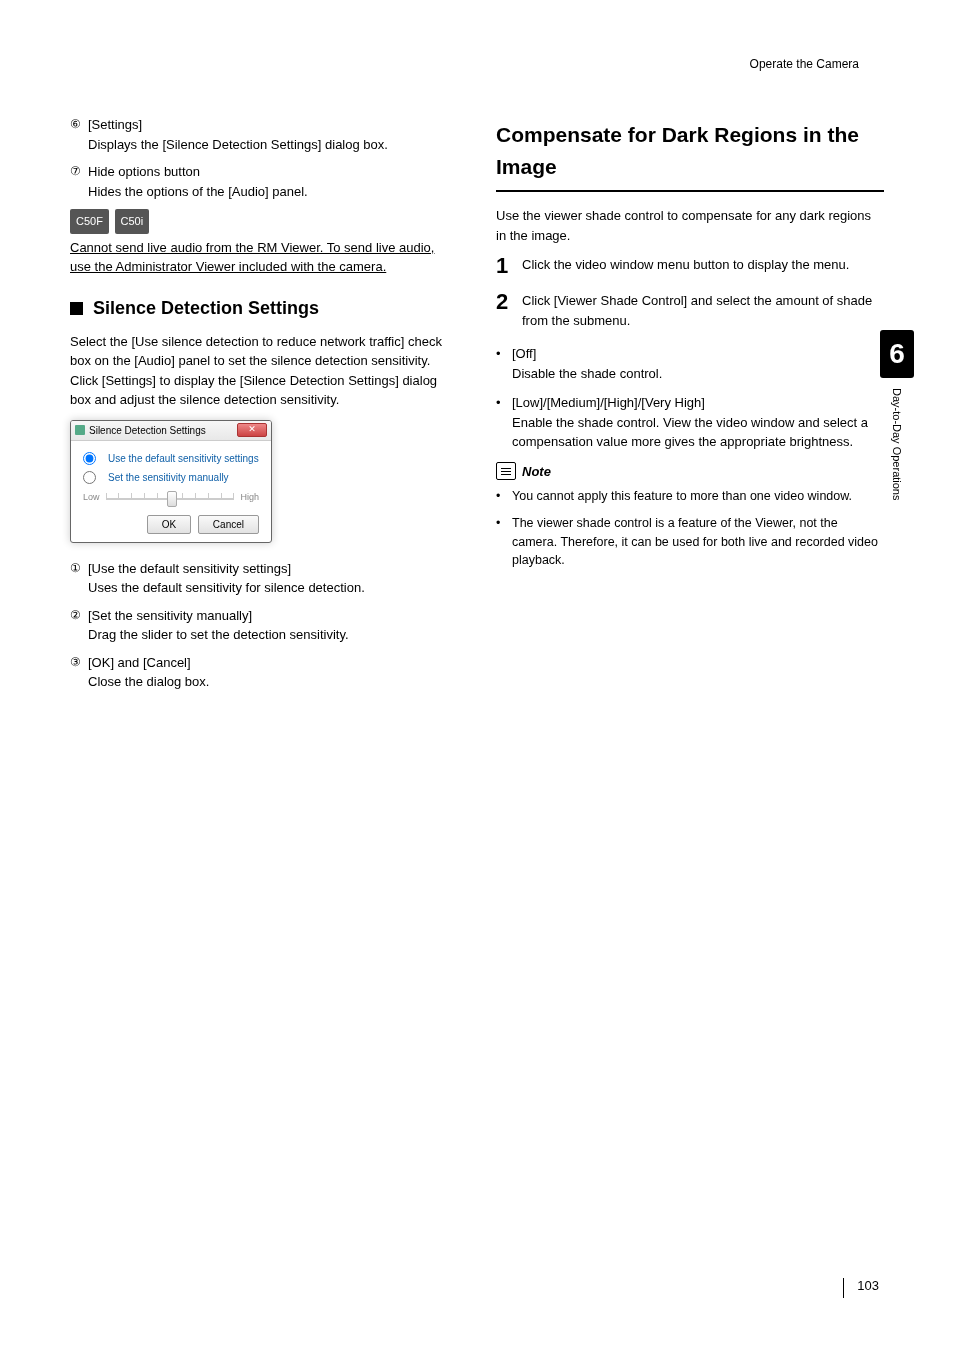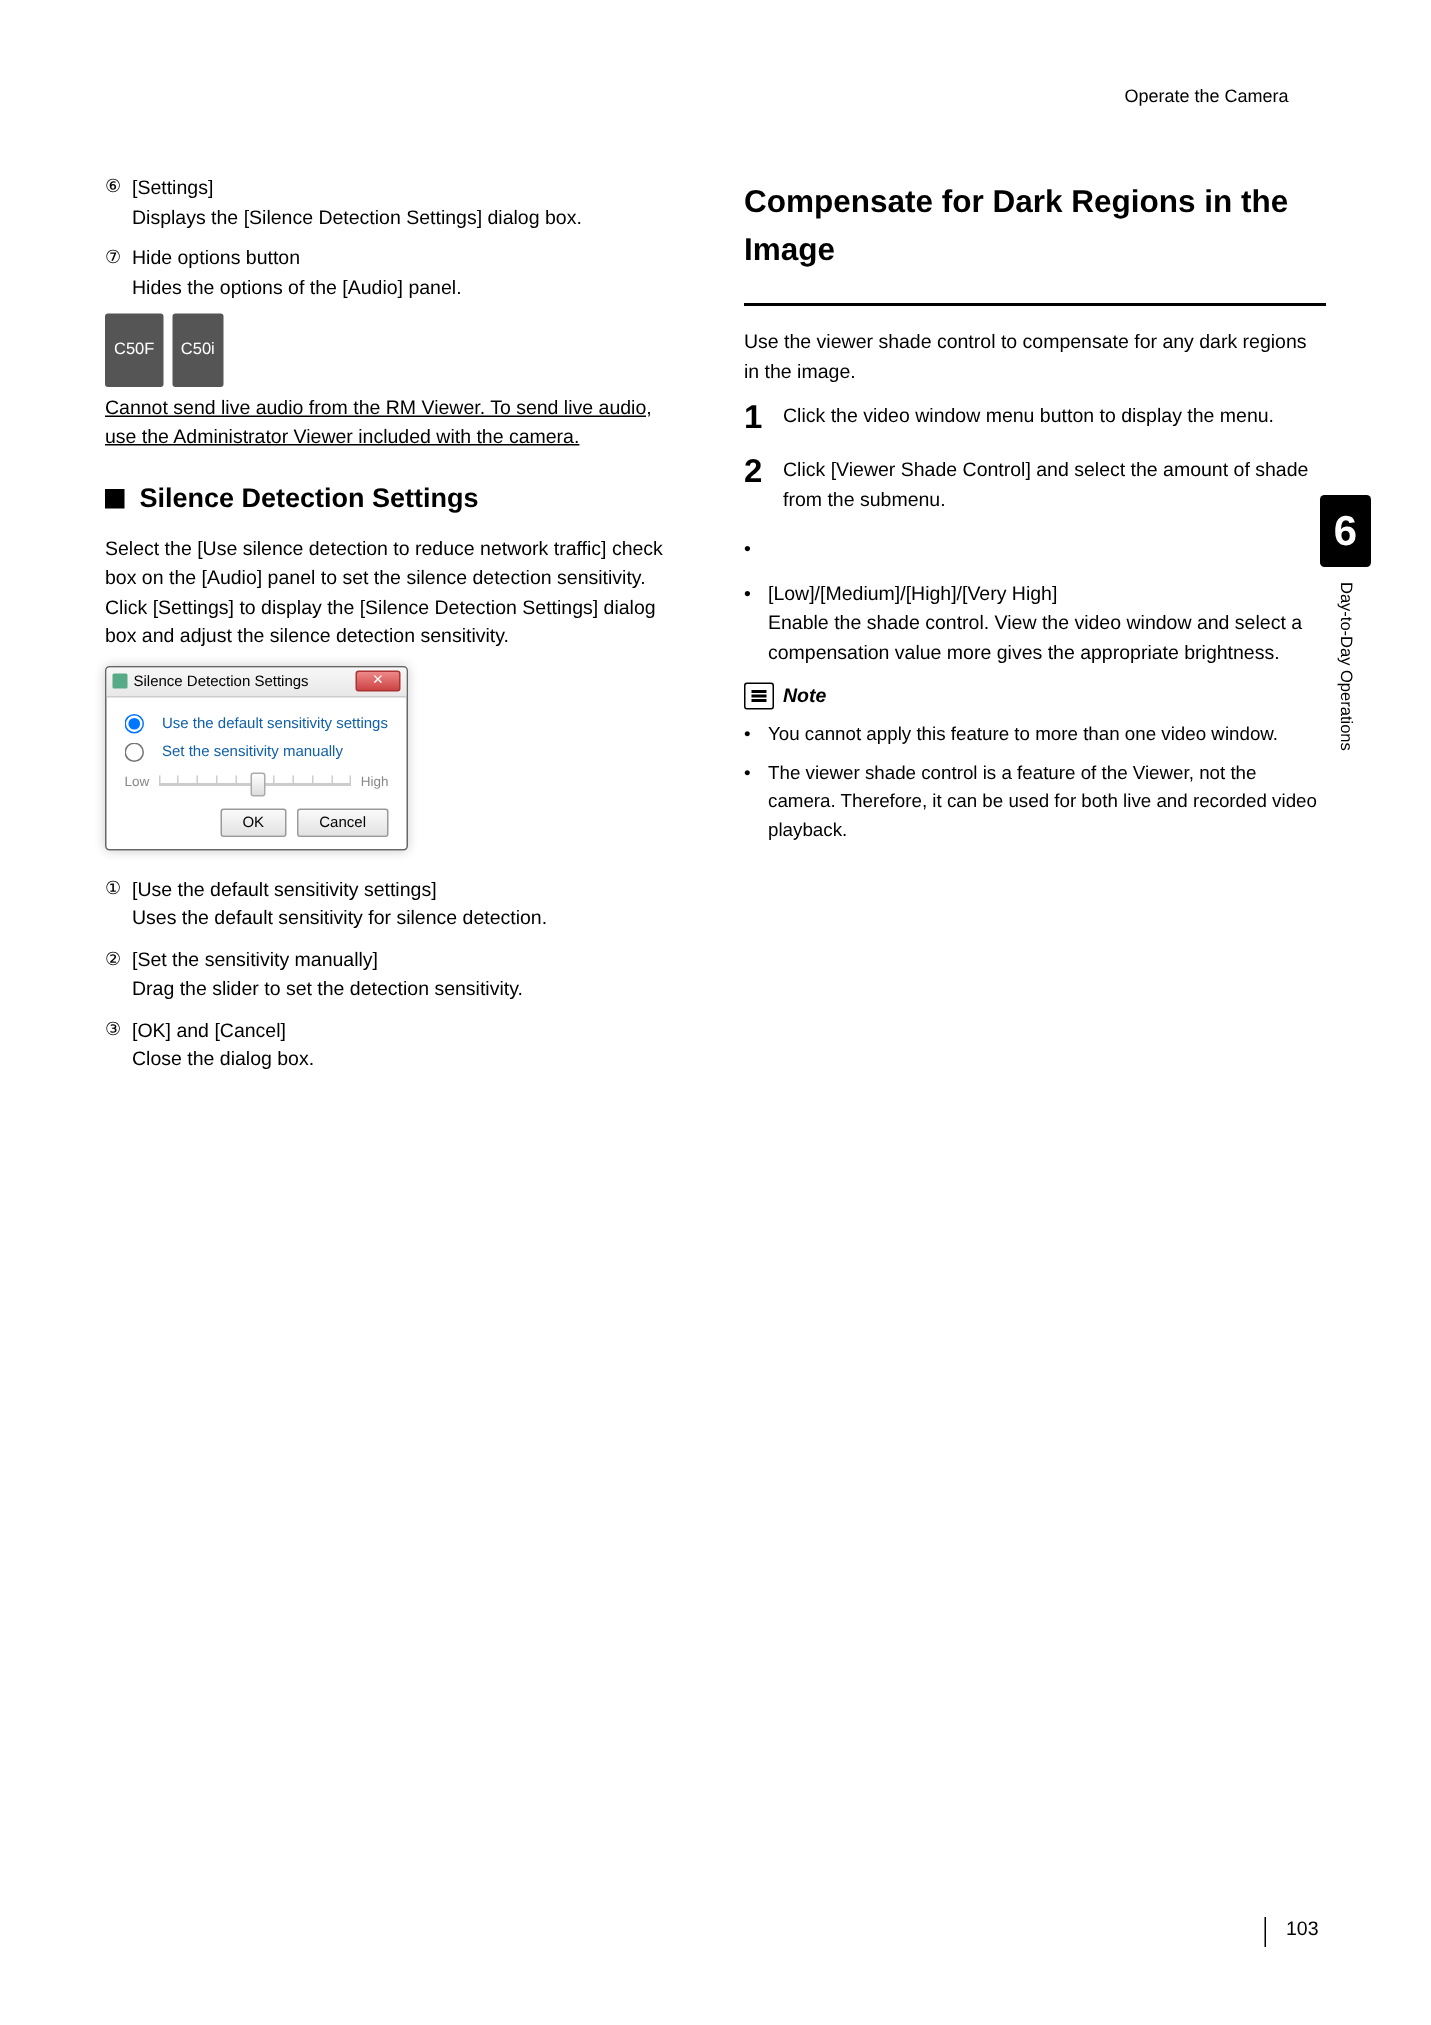"Compensate for Dark Regions in" .h2 { padding-bottom: 20px -> 8px }
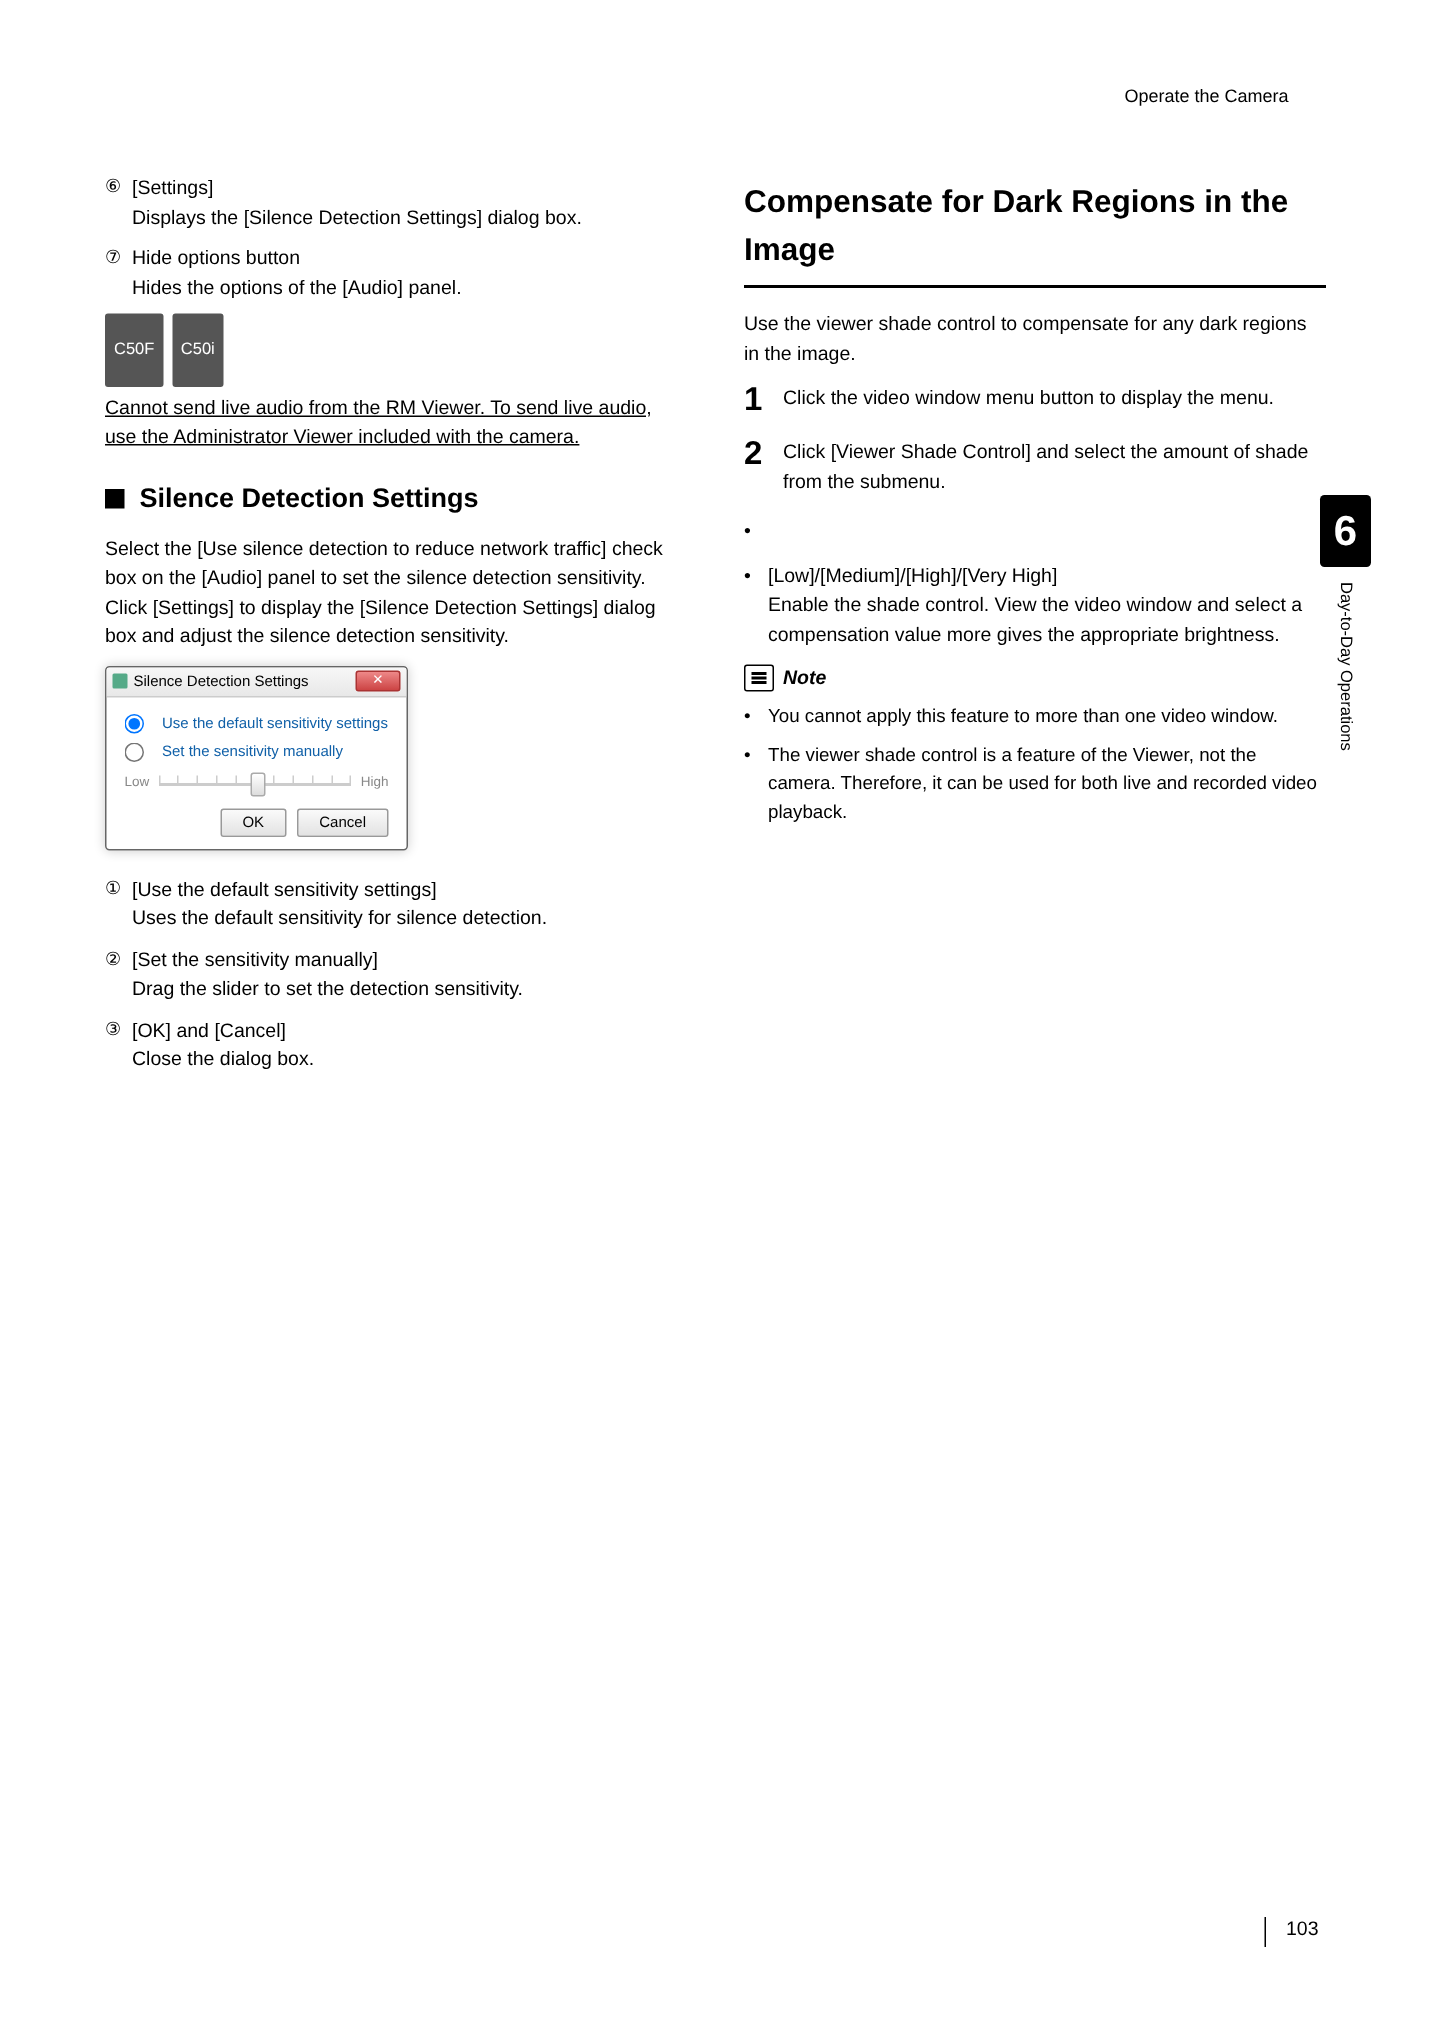"C50F" .badge { padding: 16px 6px -> 4px 6px }
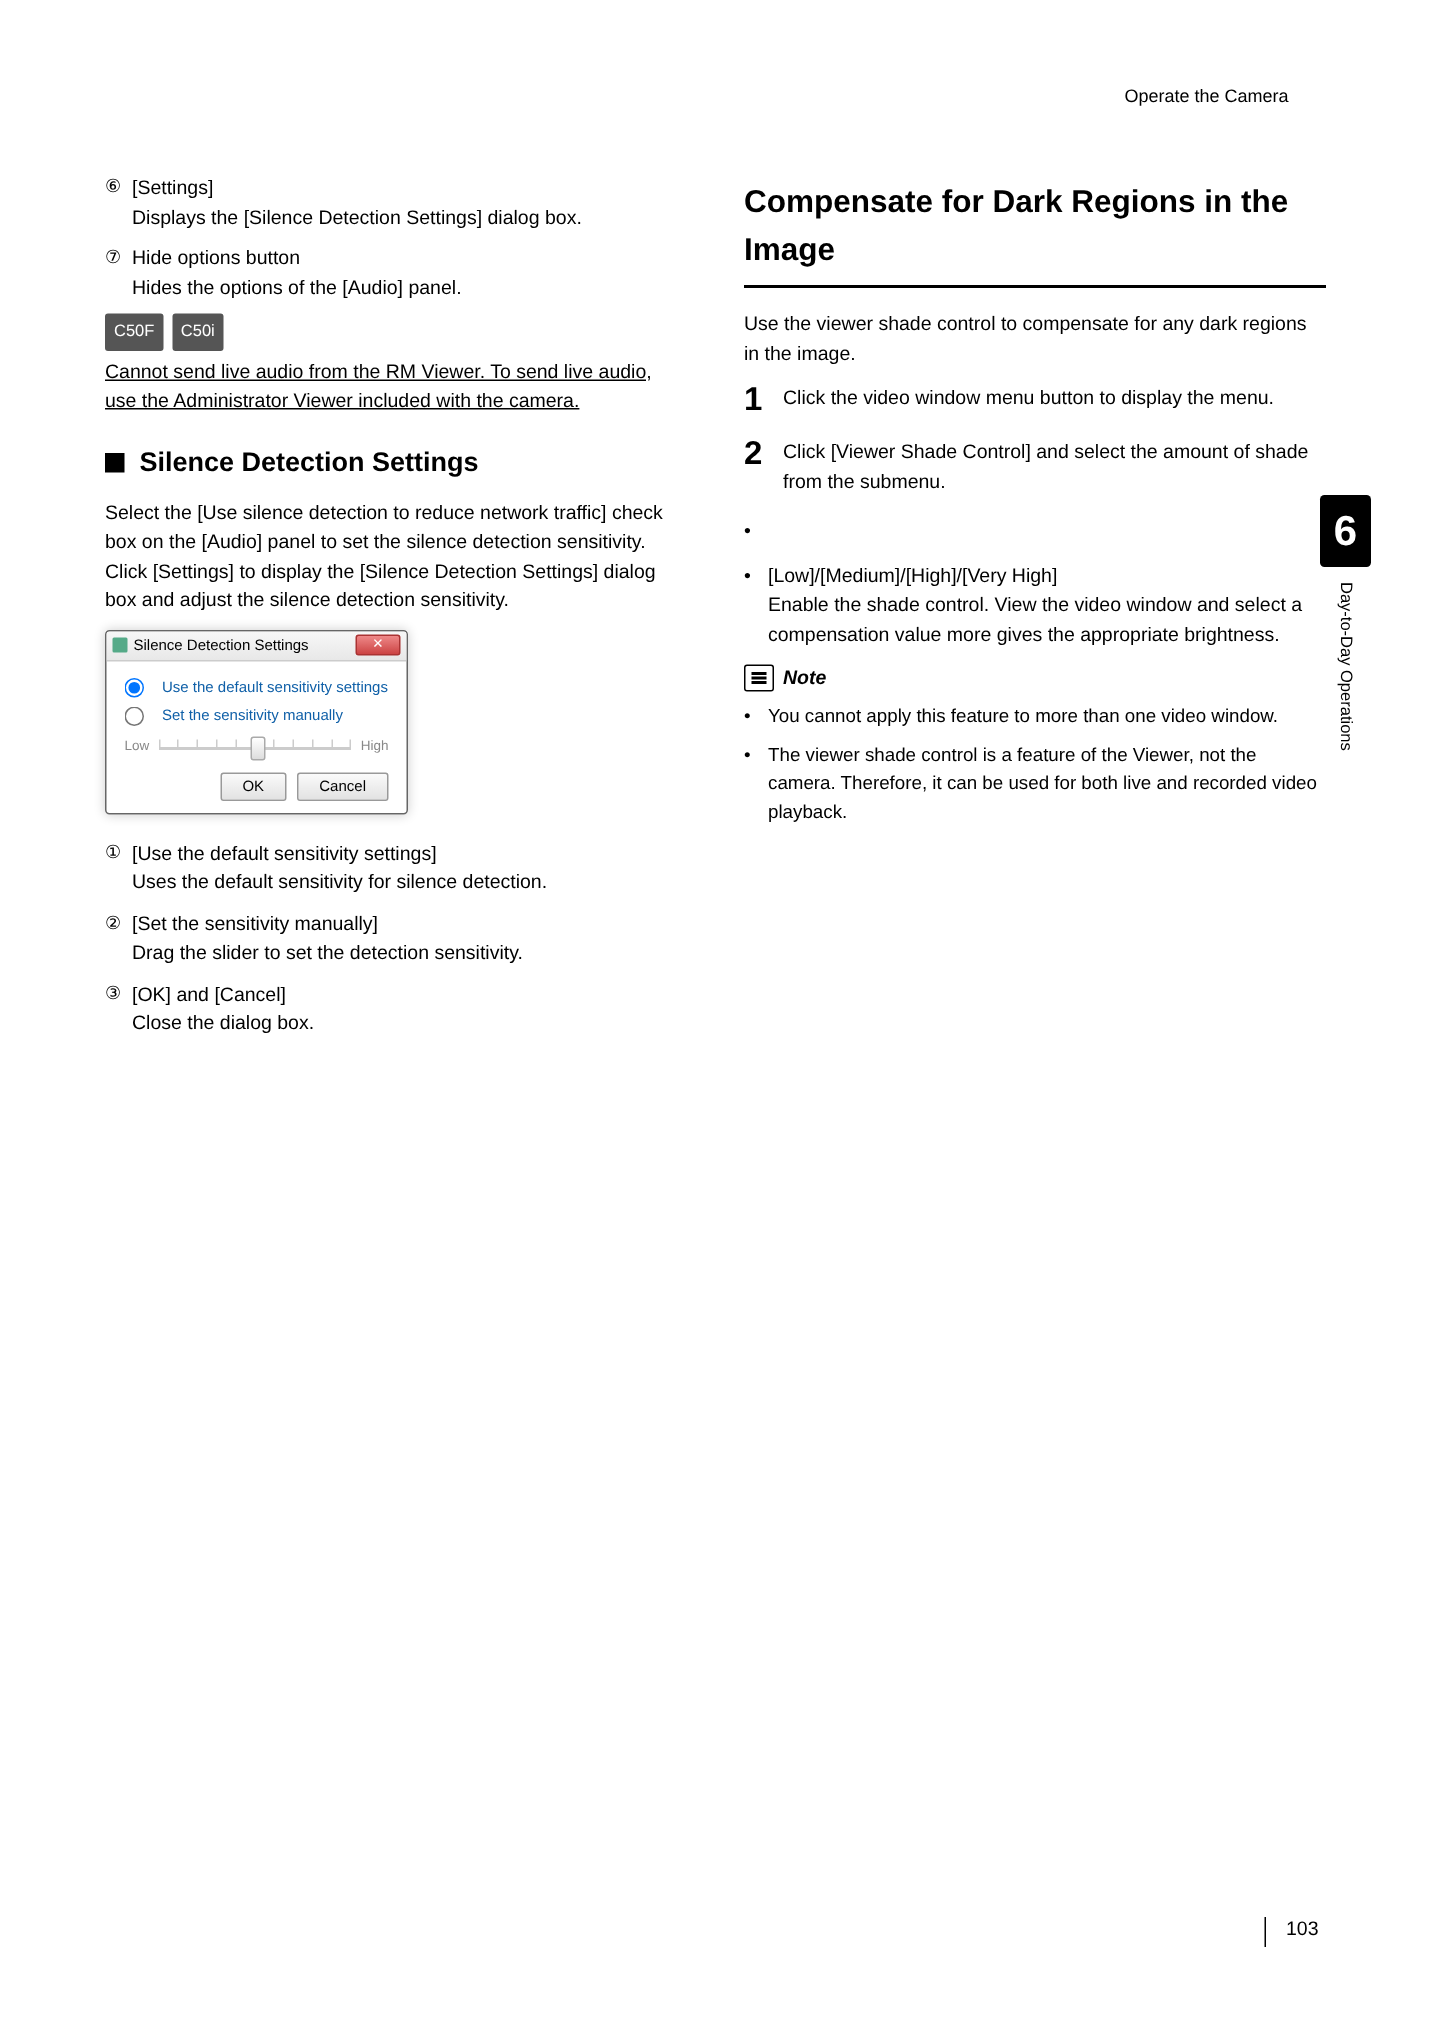"[Off]" div { html: none -> <div> <div>[Off]</div> <div>Disable the shade control.</div> </div> }
